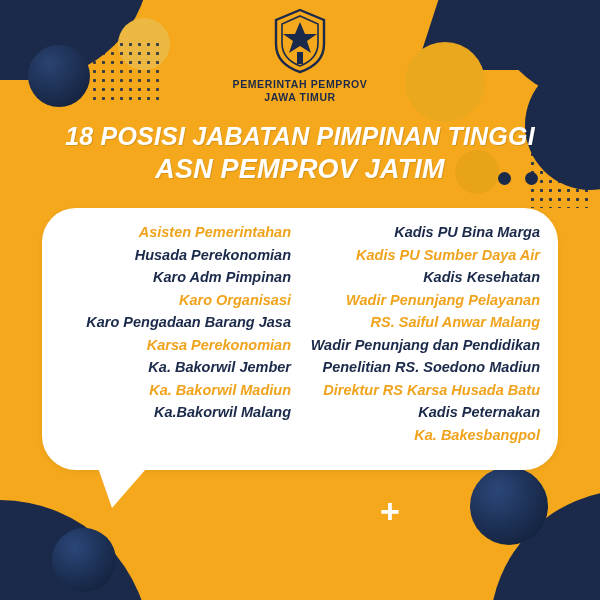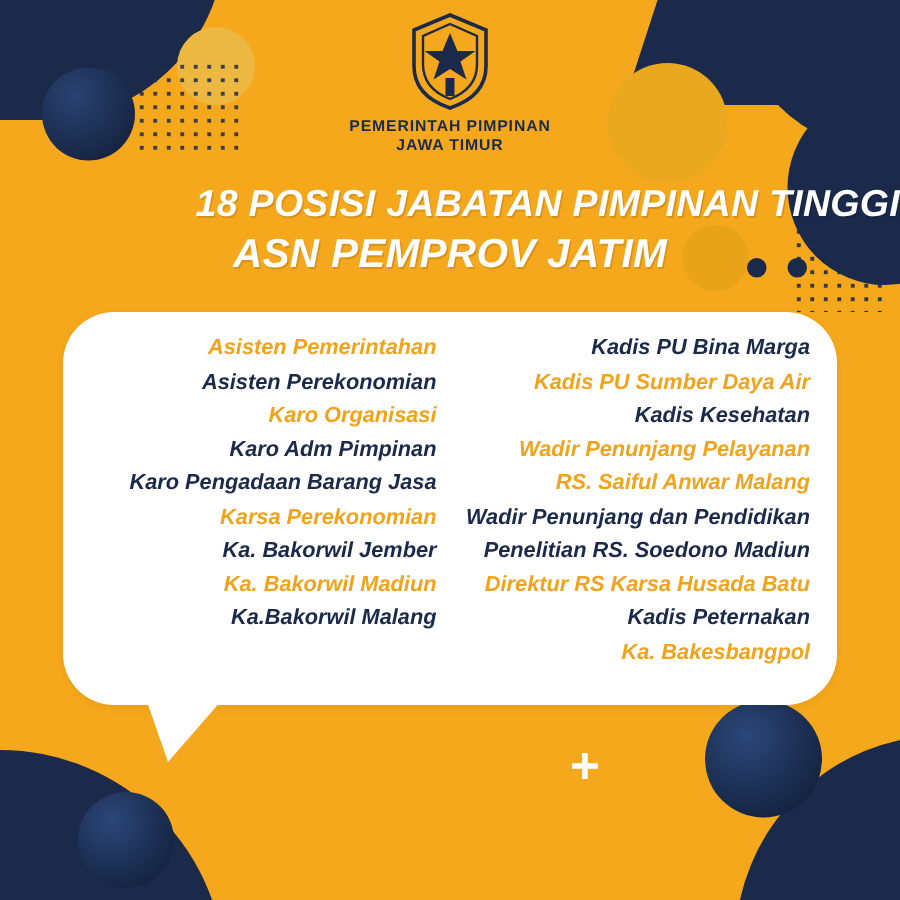"PEMERINTAH PIMPINAN" div { text: PIMPINAN -> PEMPROV }
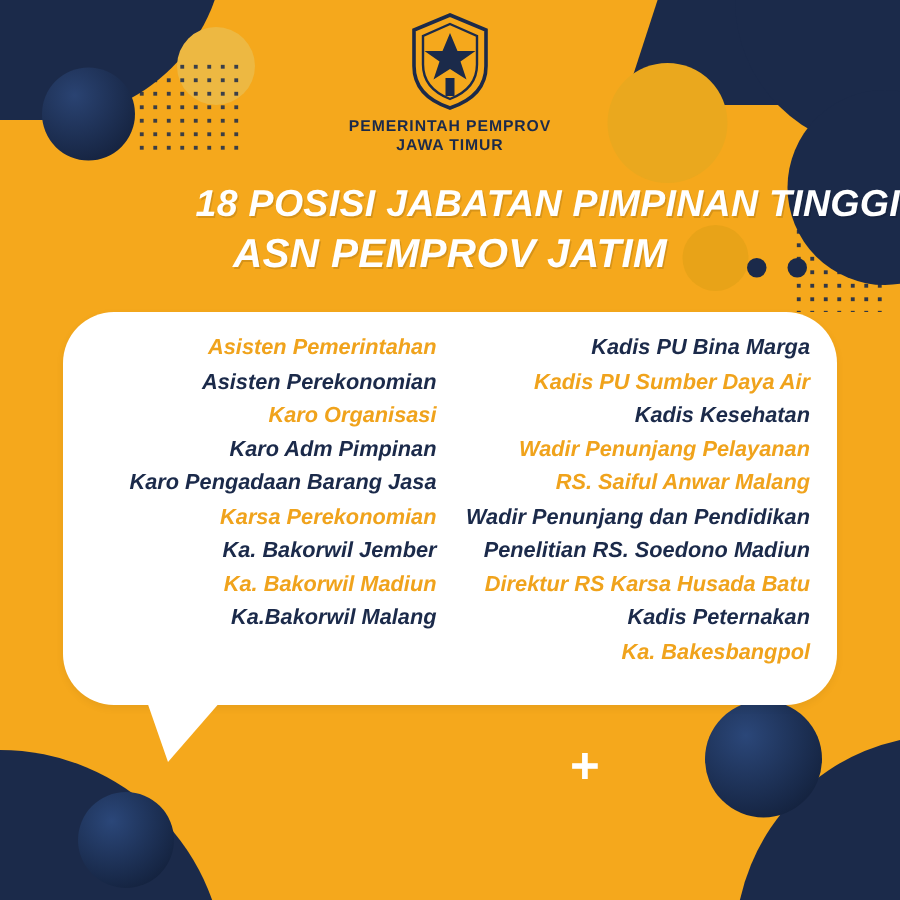"18 POSISI JABATAN PIMPINAN TINGGI" .title-1 { text-align: right -> none }
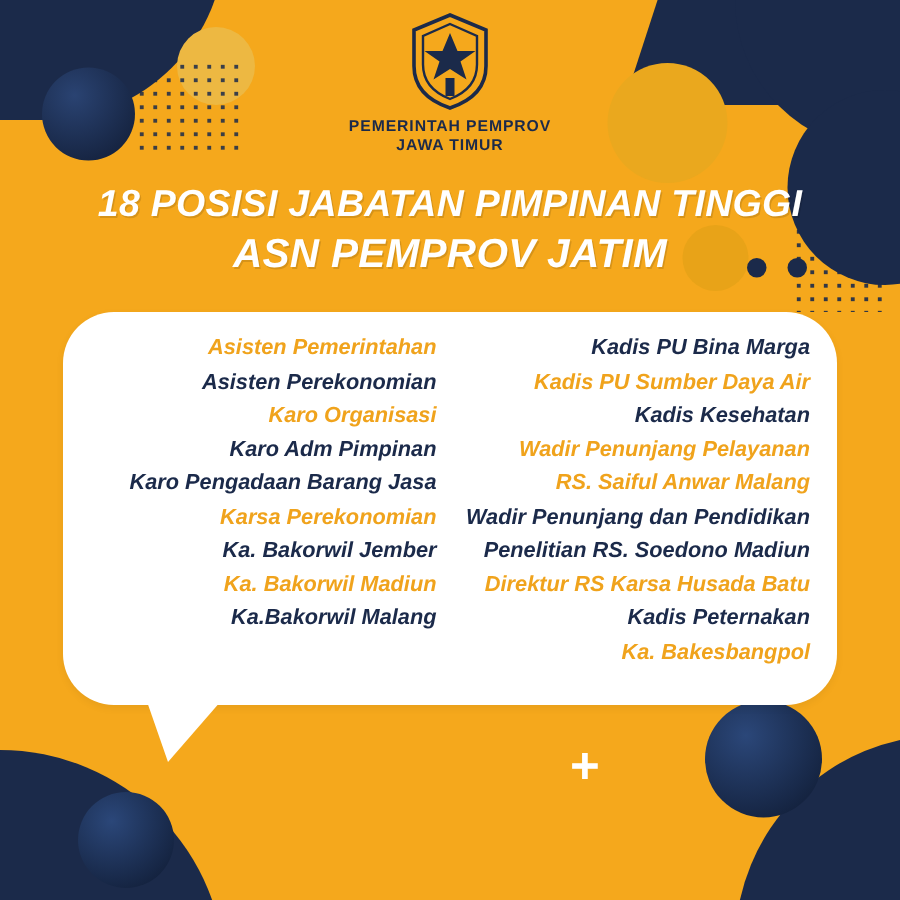"Asisten Perekonomian" div.entry { text: Asisten -> Husada }
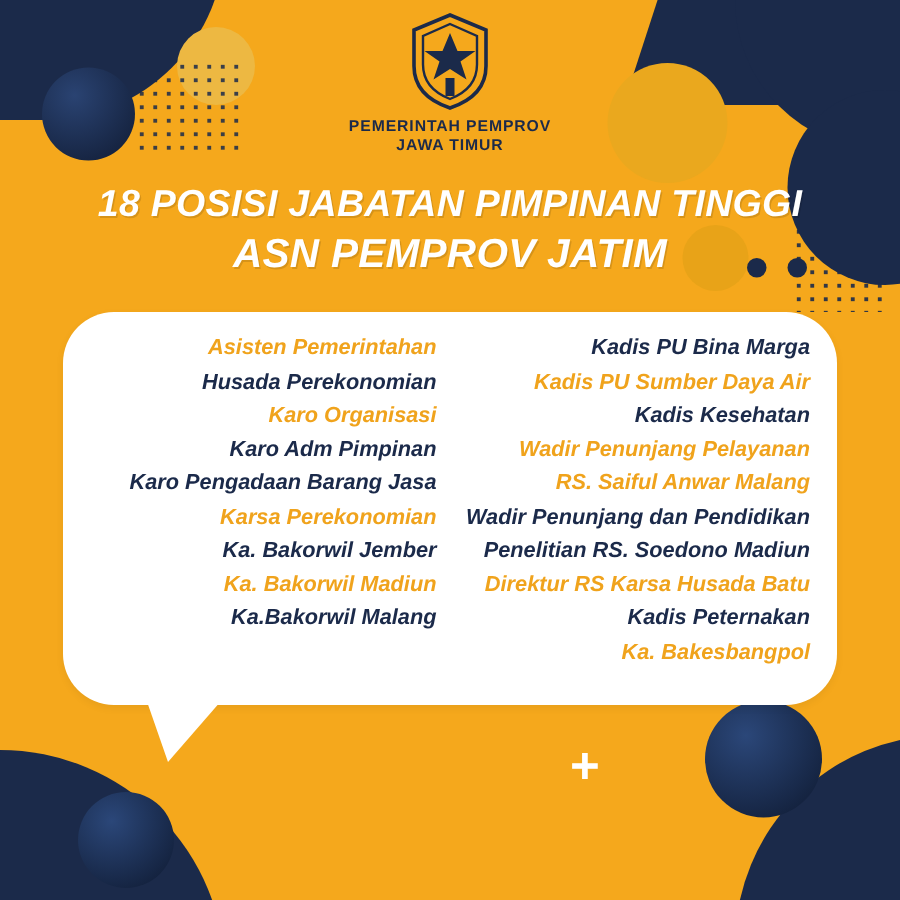"Karo Organisasi" div.entry { order: before "Karo Adm Pimpinan" -> after "Karo Adm Pimpinan" }
